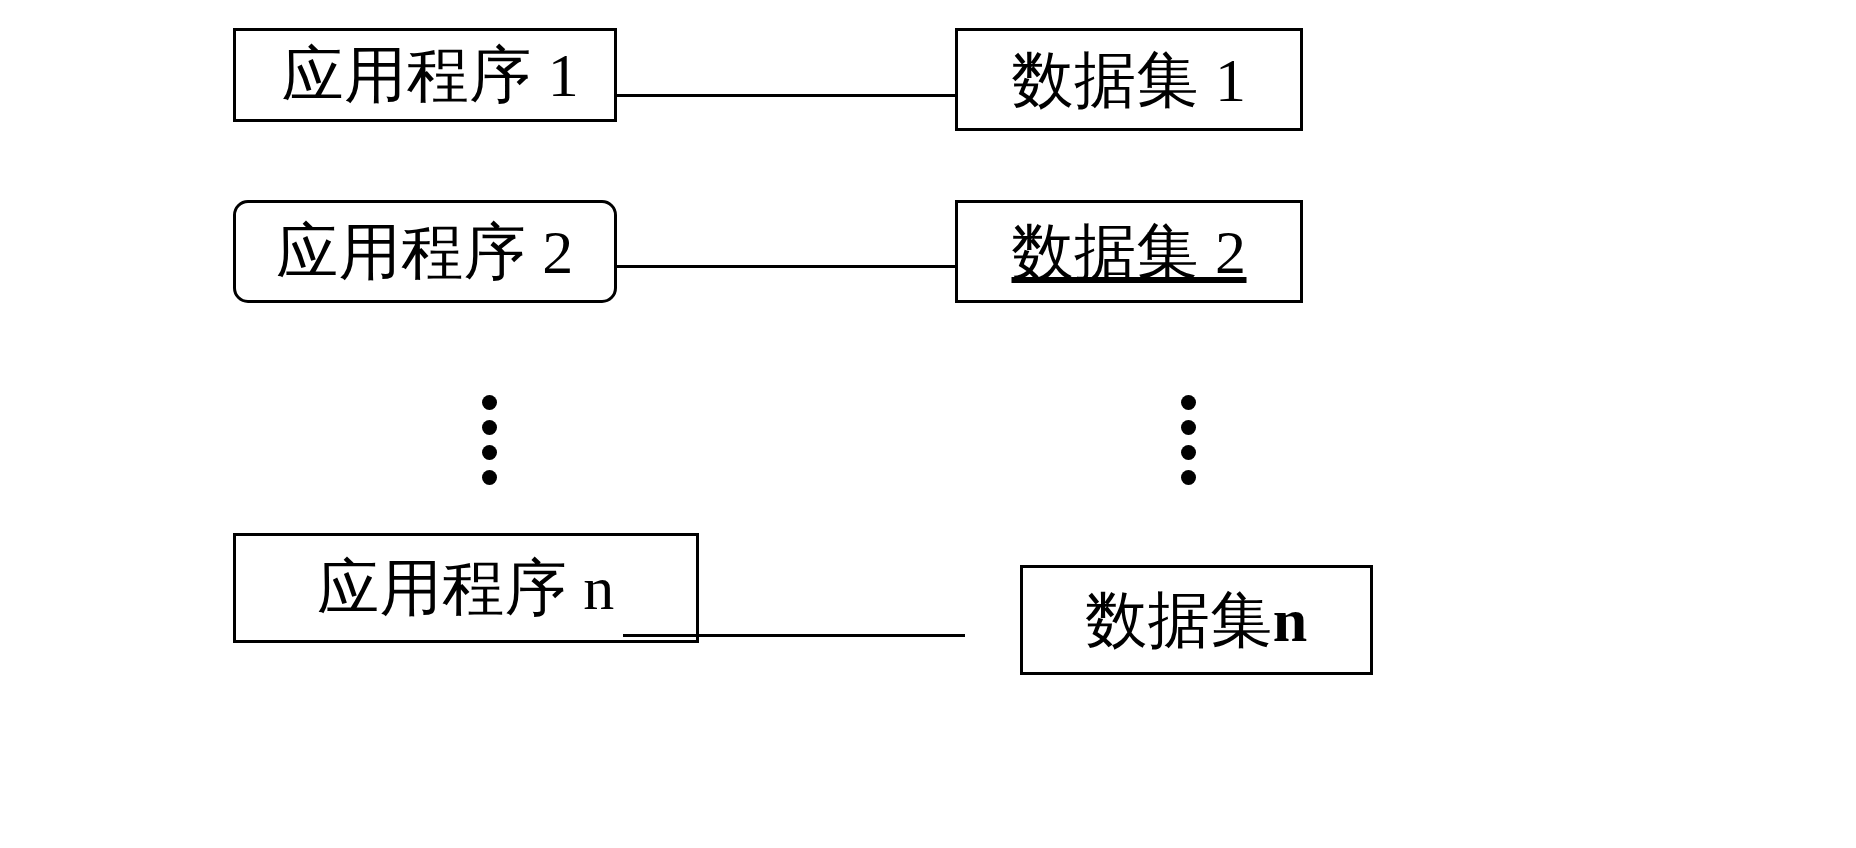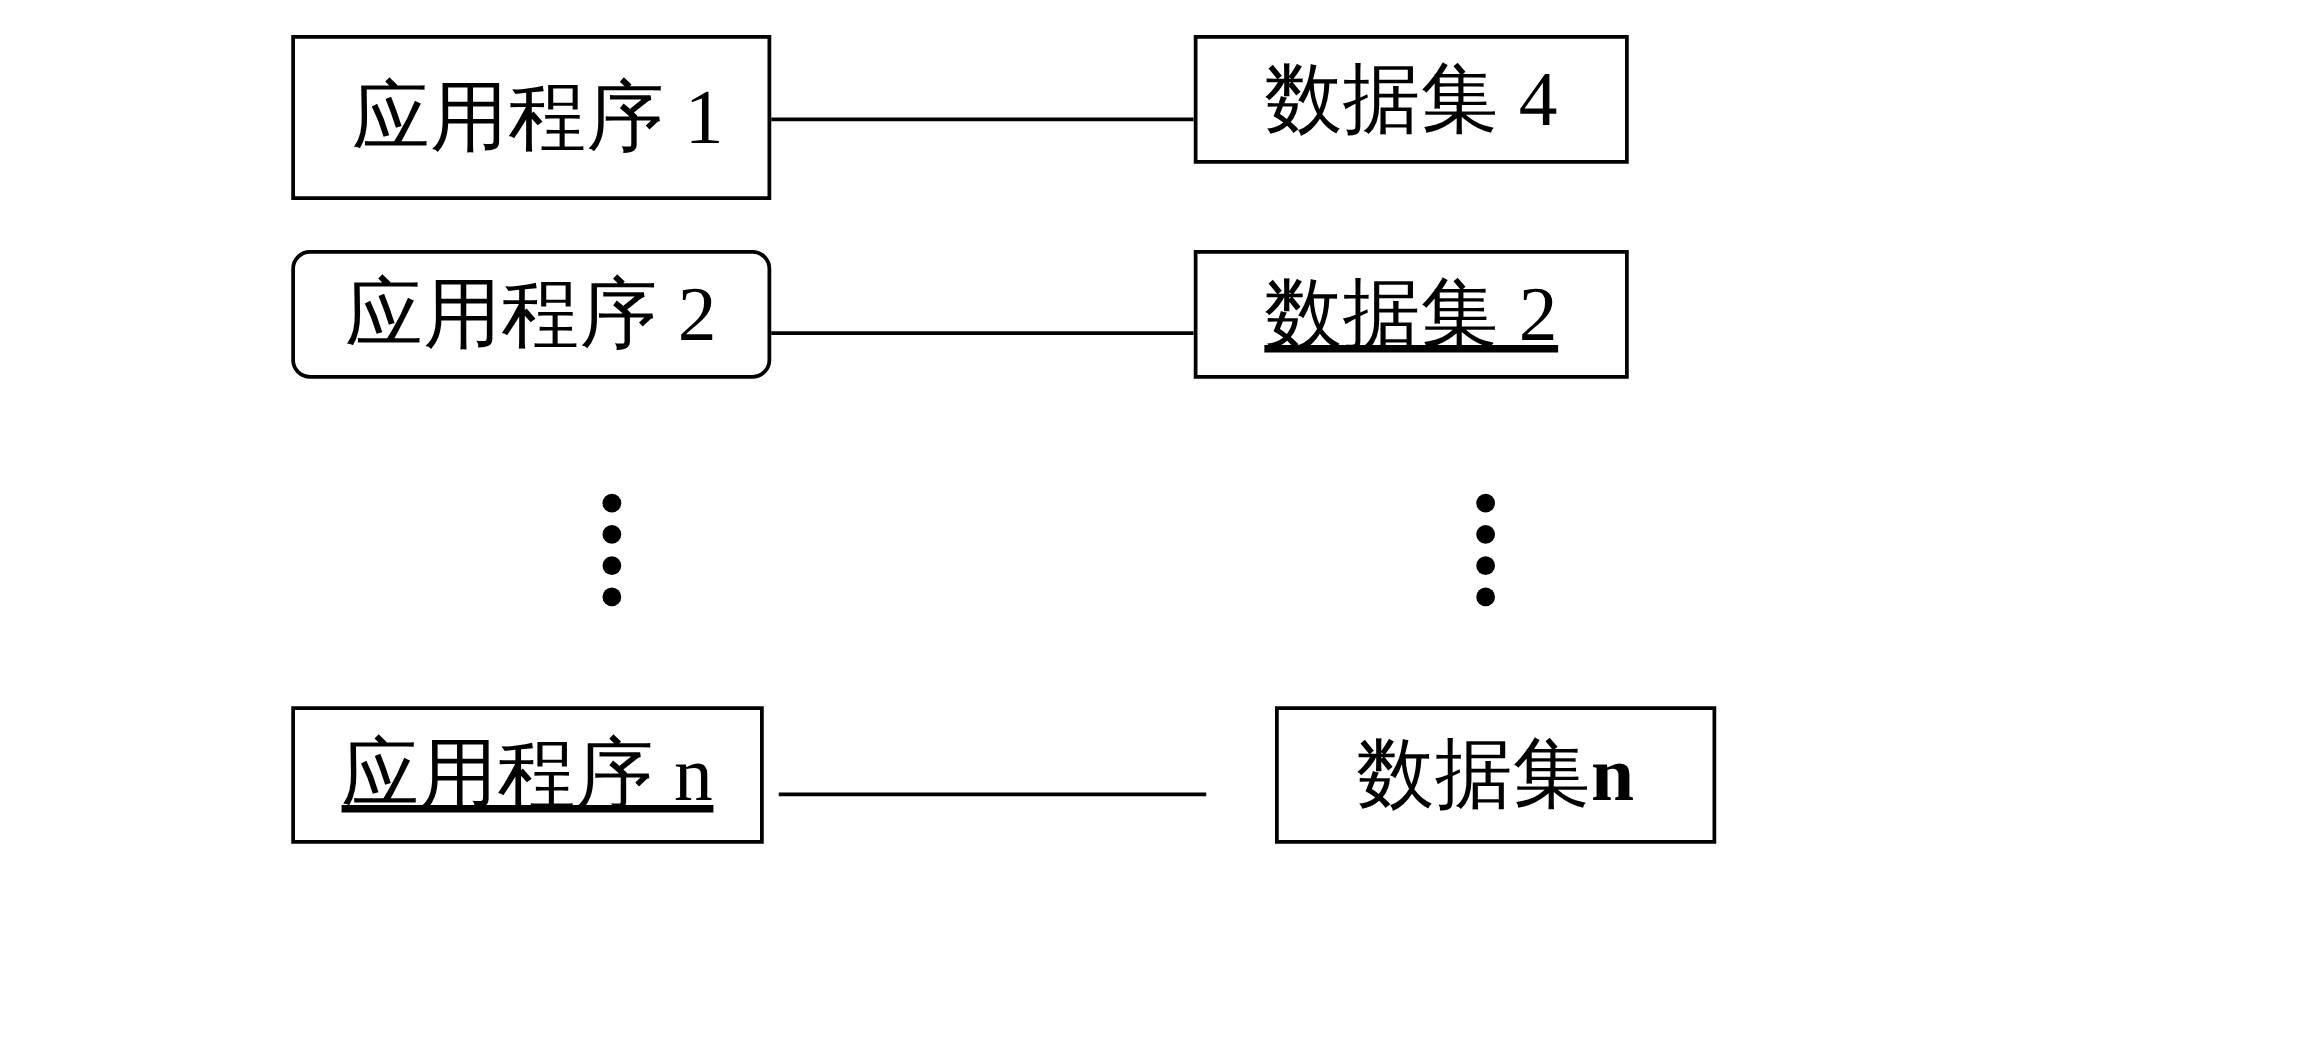"应用程序 1" div.node-box { height: 132px -> 94px }
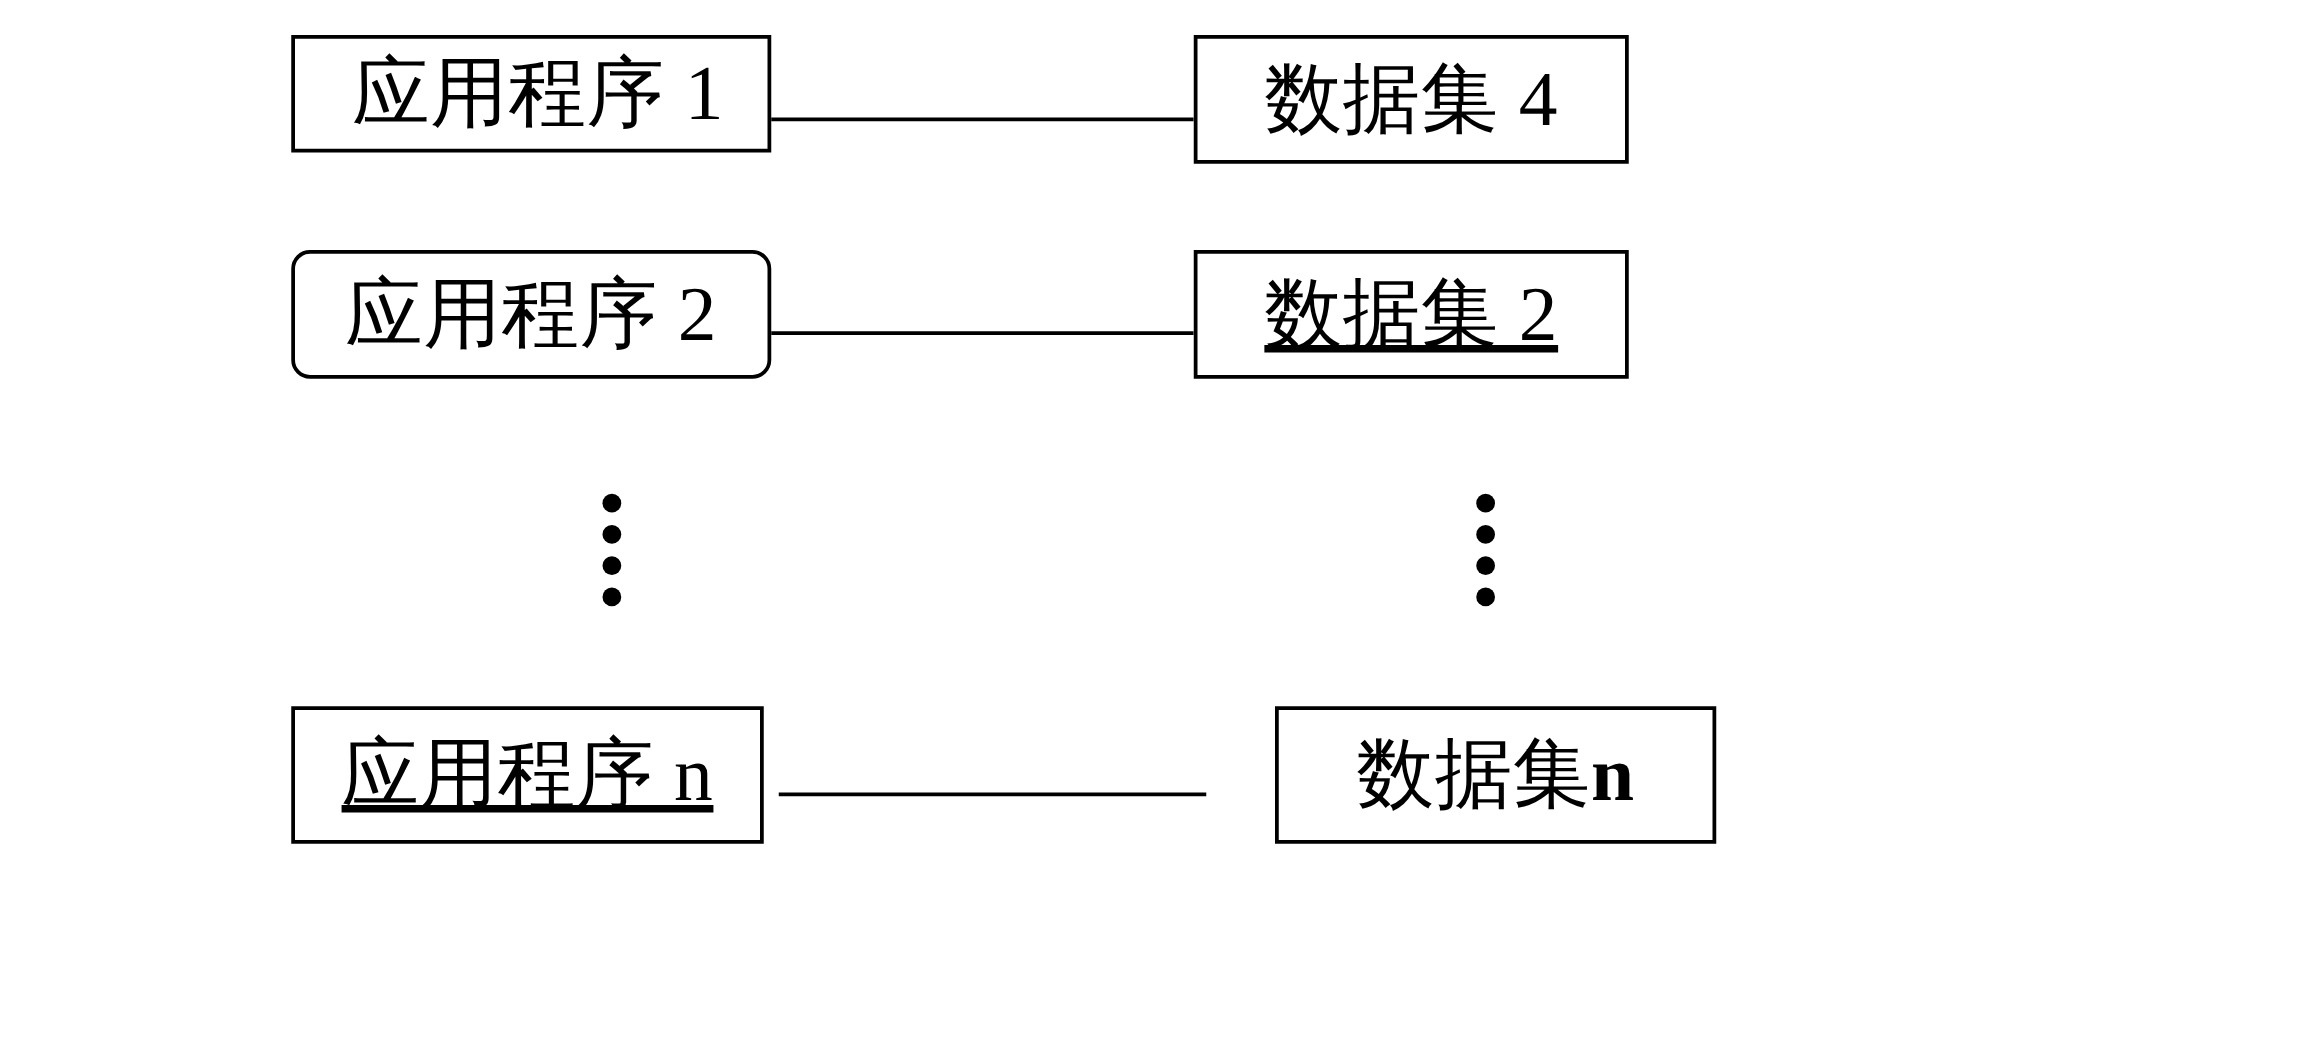"数据集 4" span.node-label { text: 4 -> 1 }
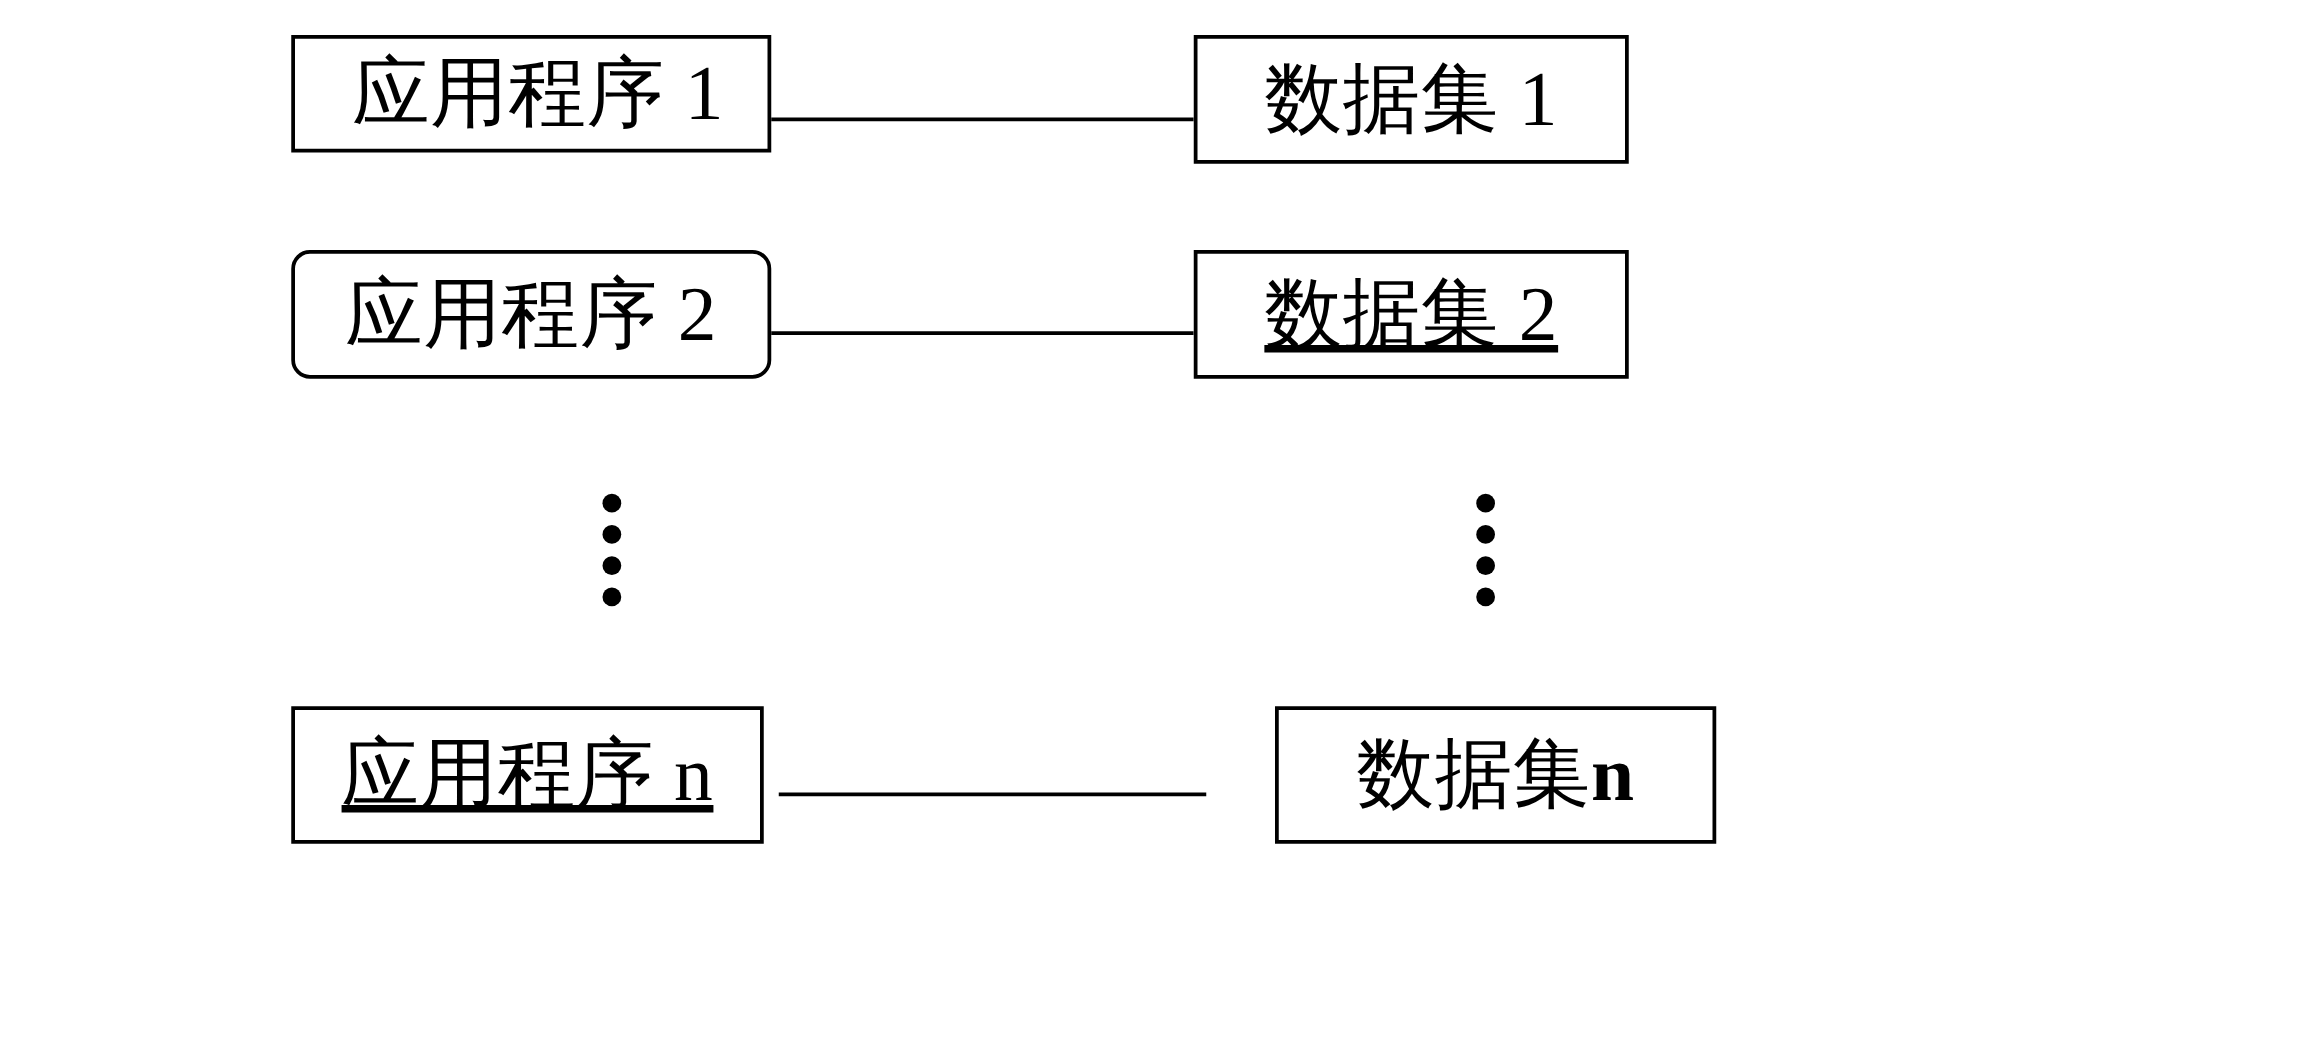"应用程序 n" div.node-box { text-decoration: underline -> none; top: 565px -> 533px; width: 378px -> 466px }
